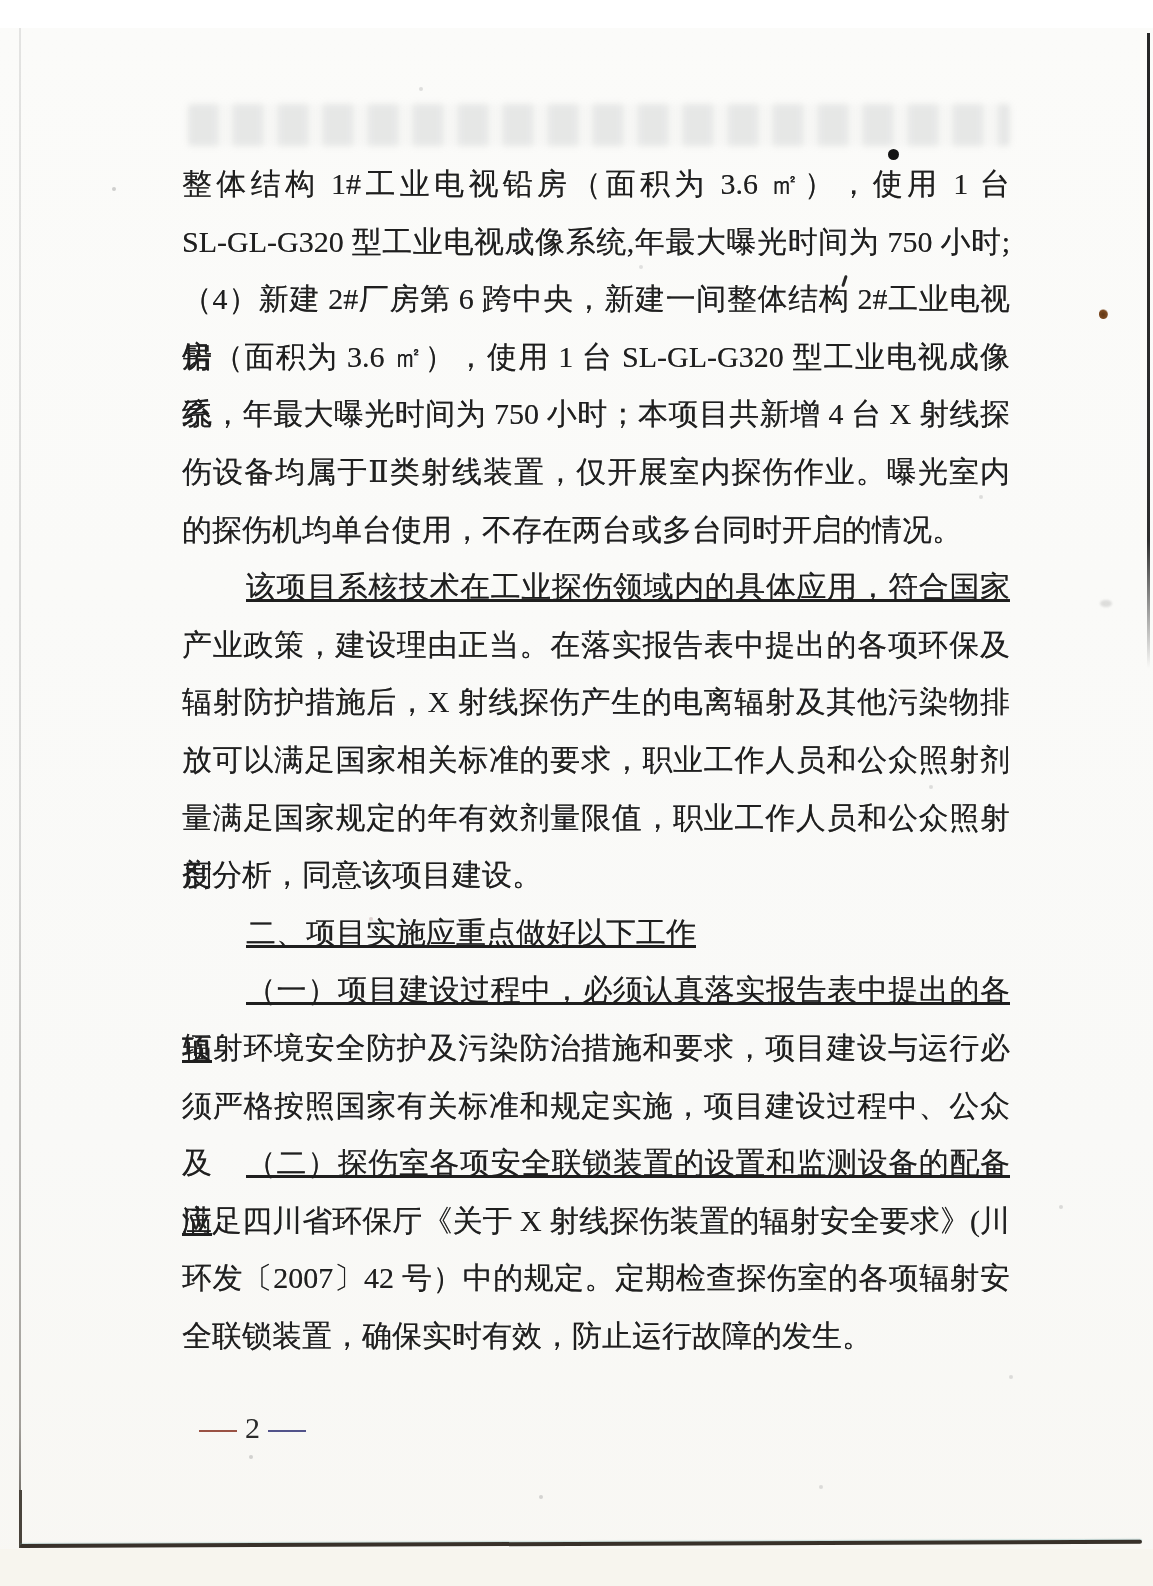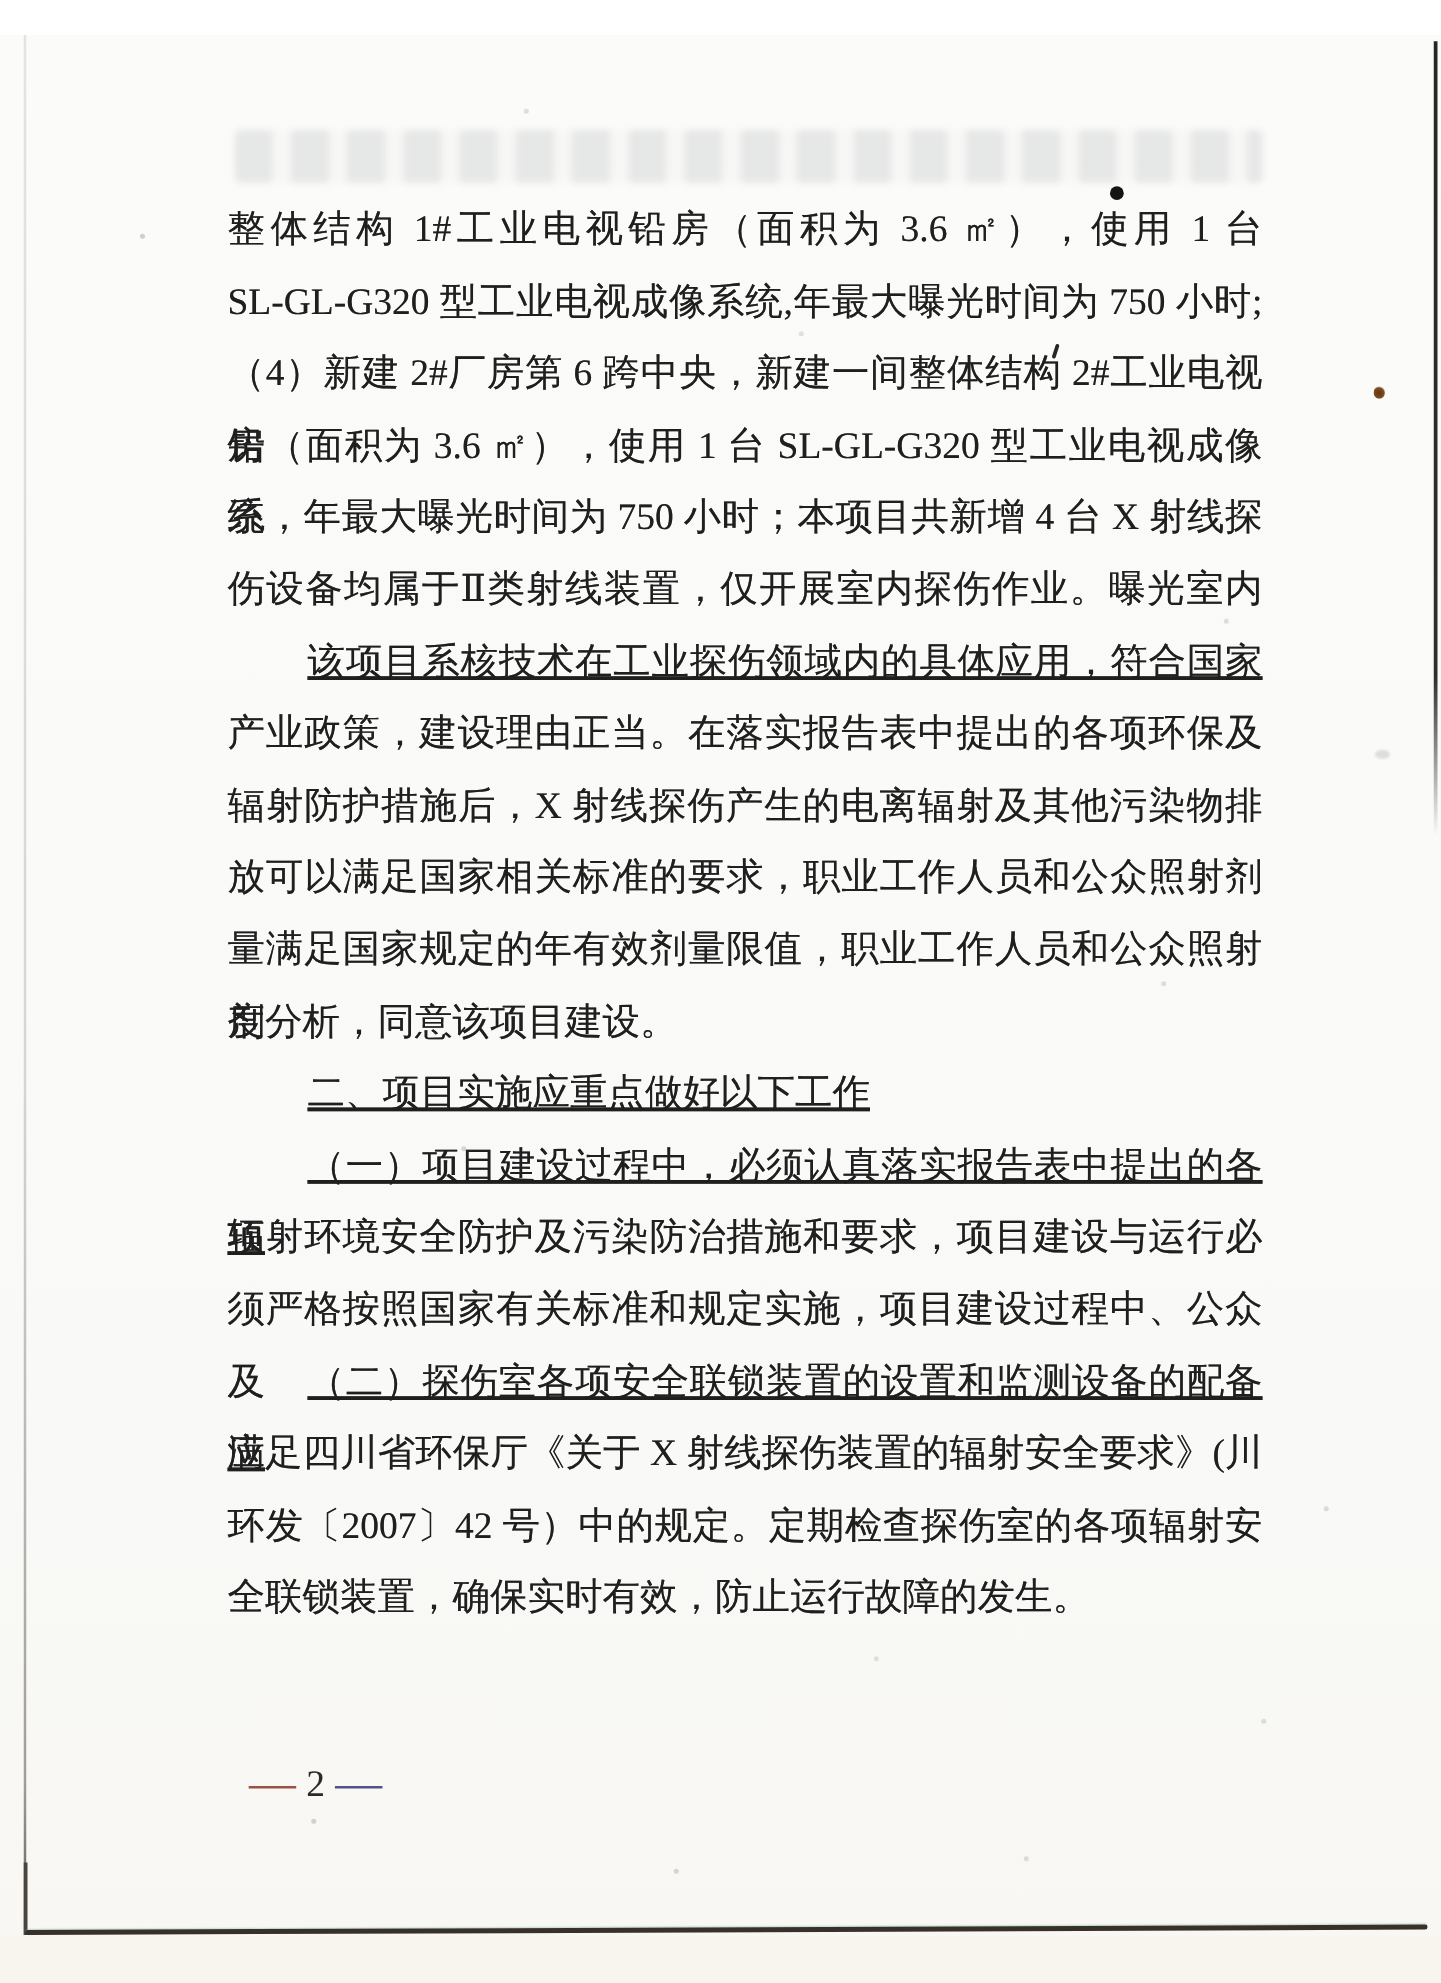"的探伤机均单台使用，不存在两台或多台同时开启的情况。" div.line { html: none -> <div>的探伤机均单台使用，不存在两台或多台同时开启的情况。</div> }
